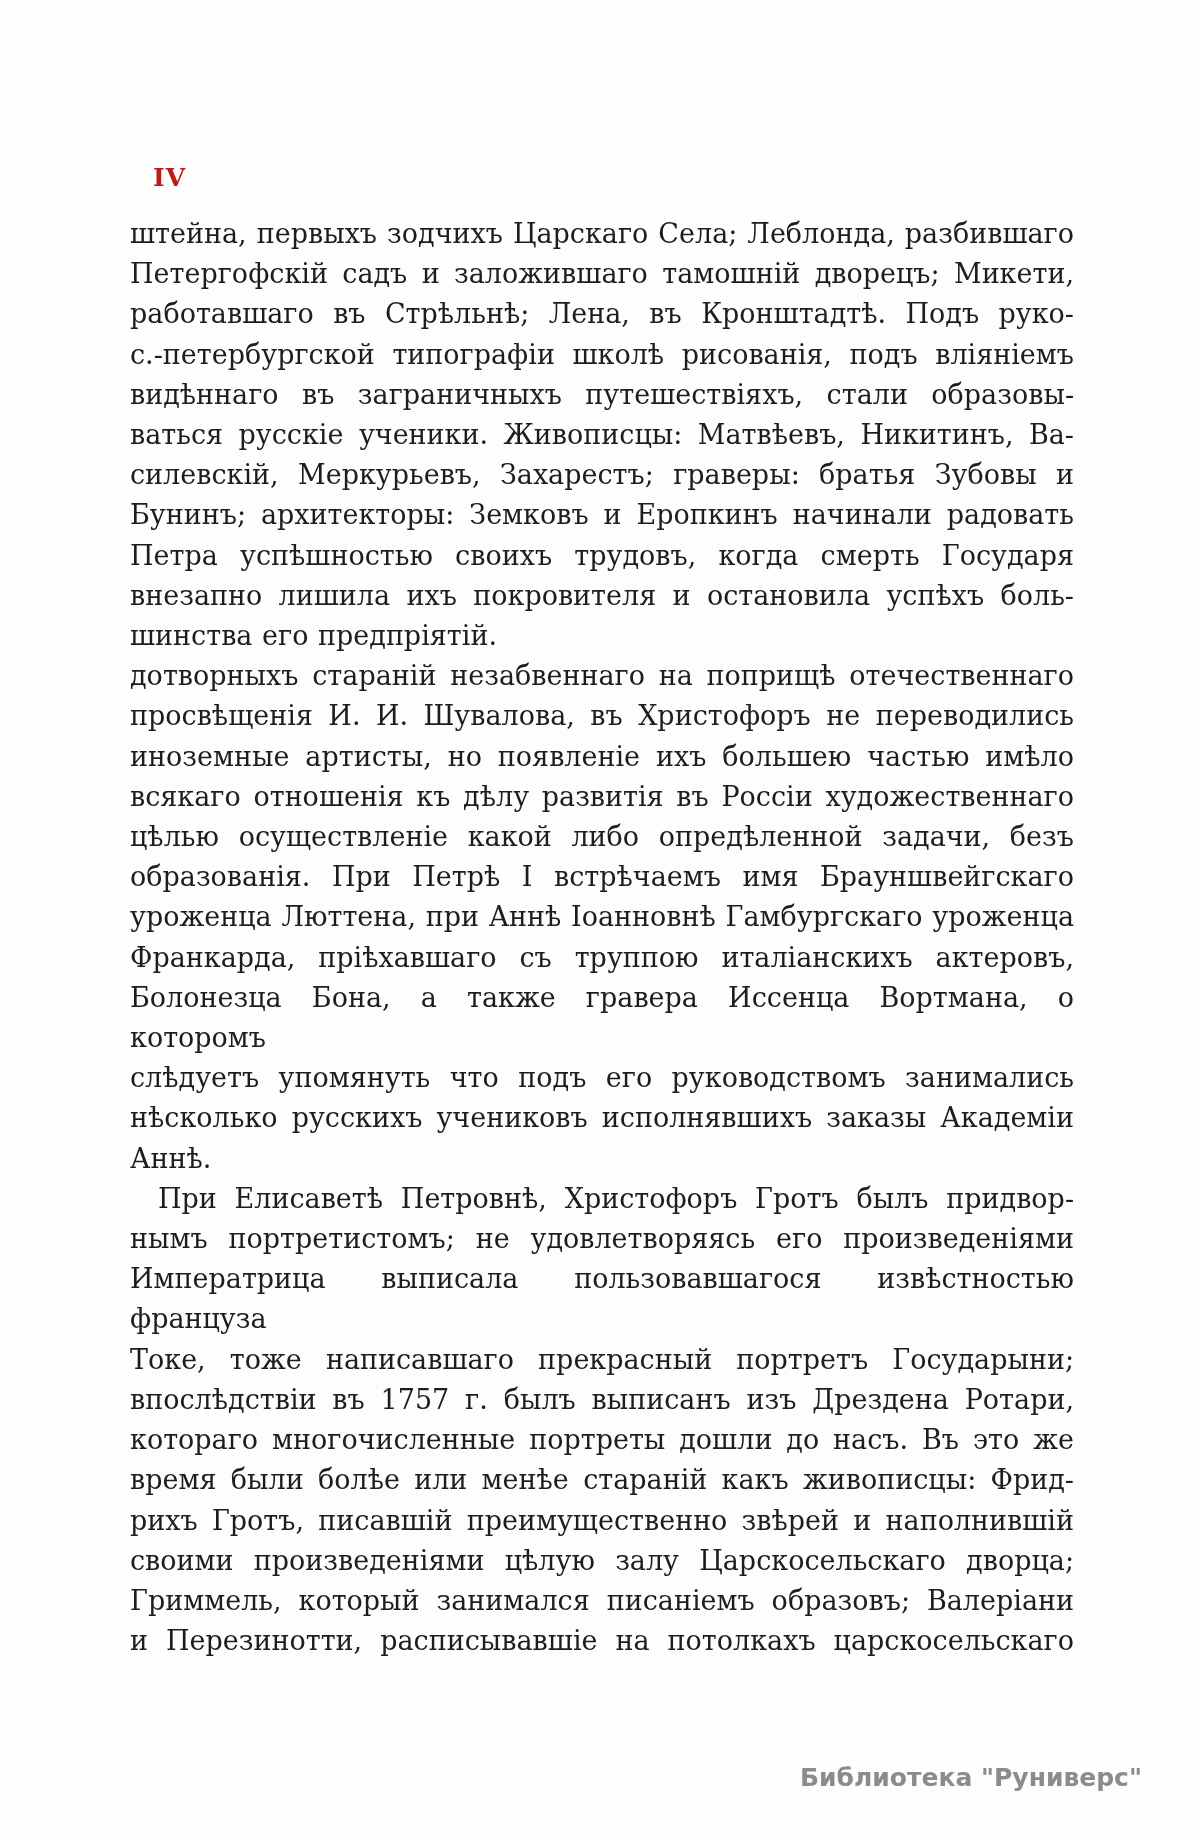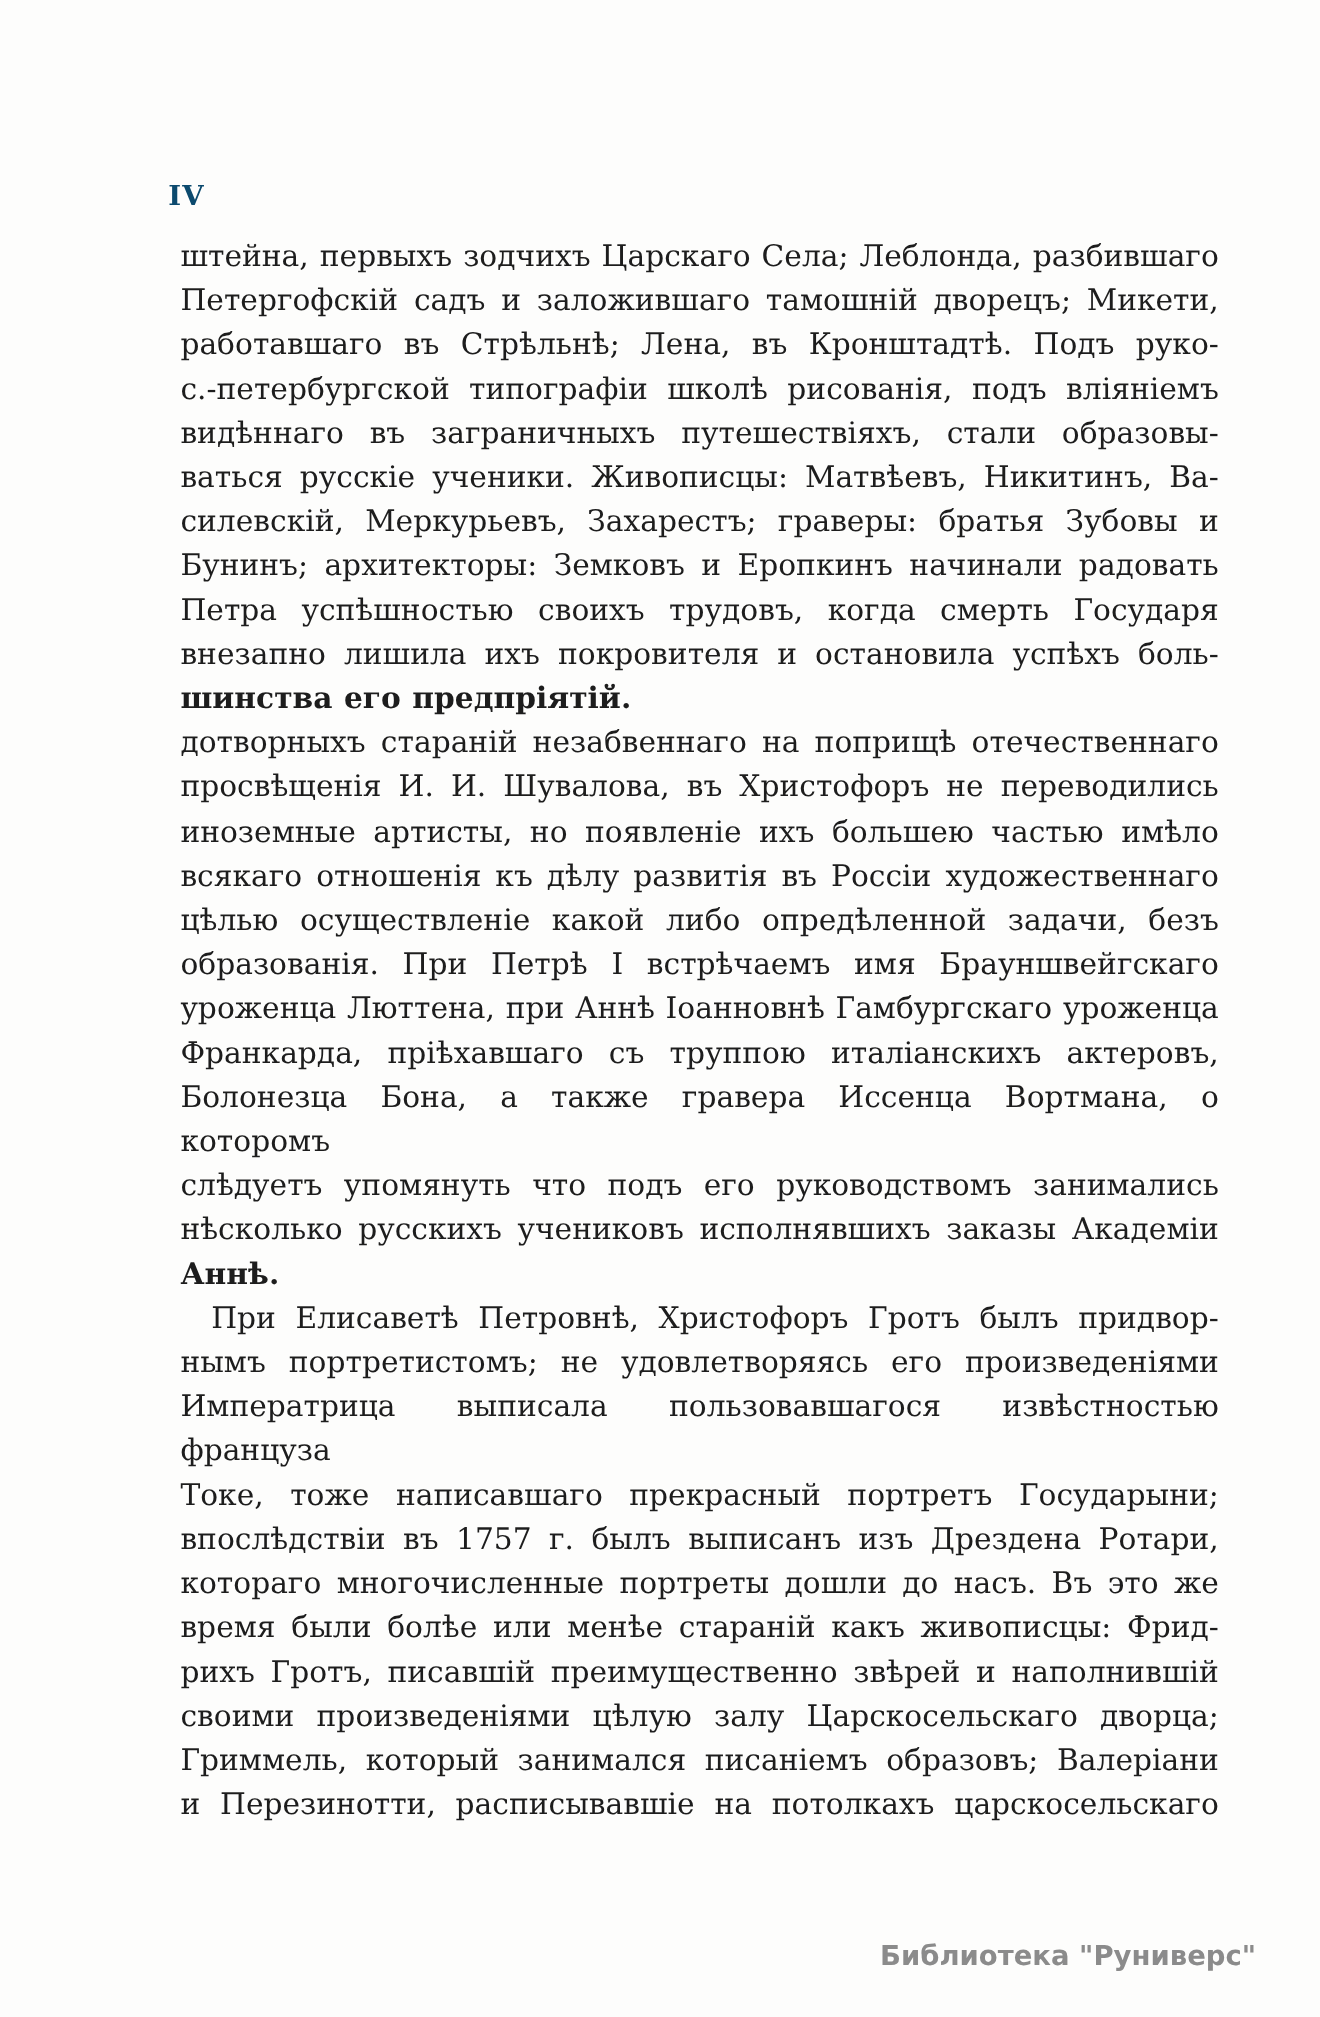"IV" .page-number { color: #0c4a6e -> #b91c1c }
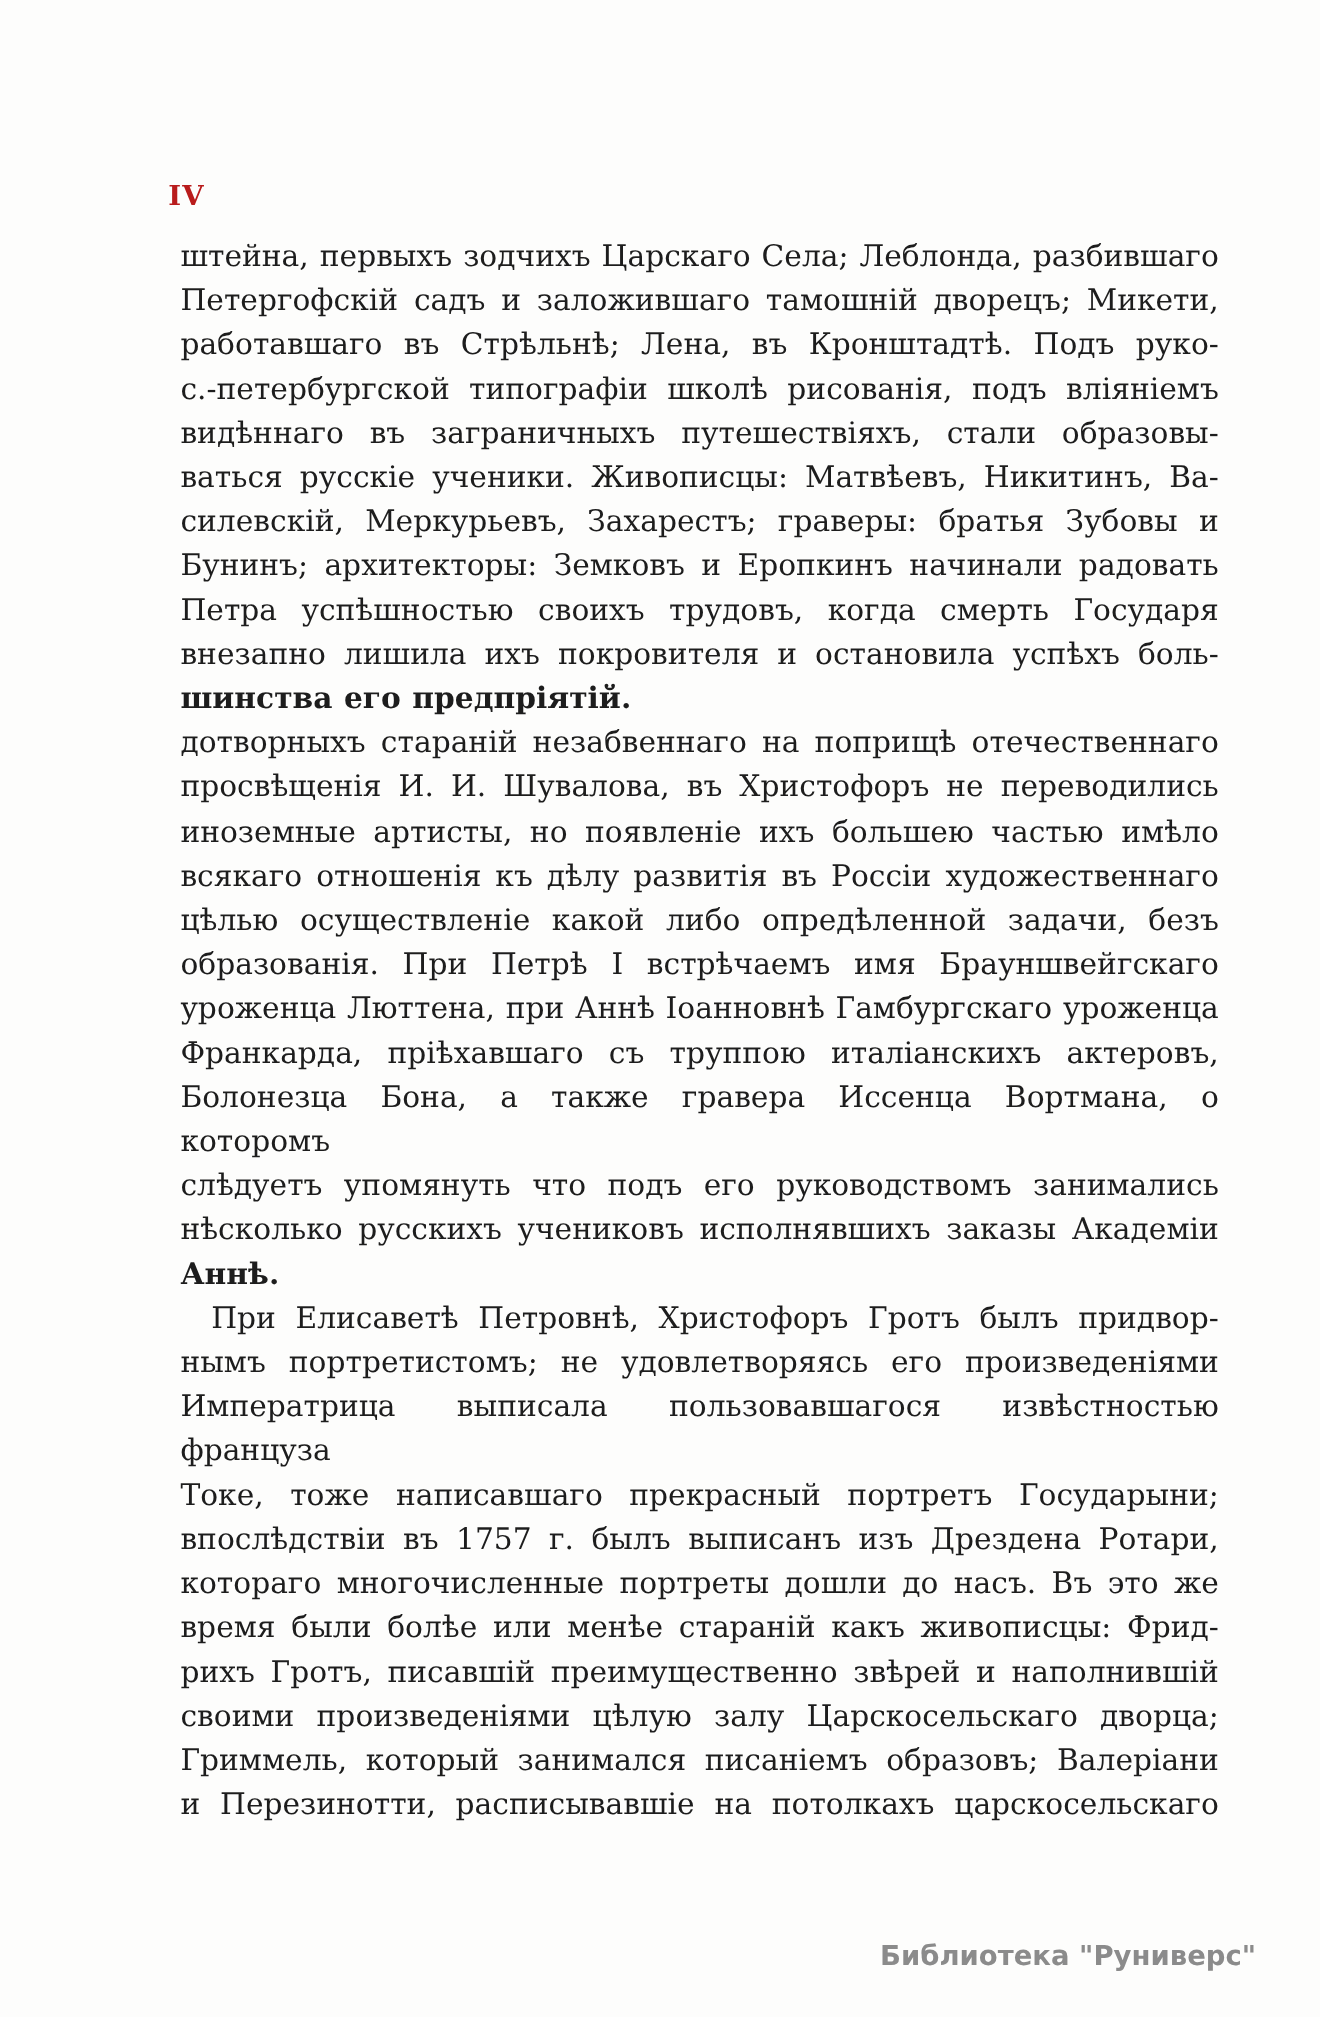"штейна, первыхъ зодчихъ Царскаго Села;" .text-block { margin-left: 34px -> none }
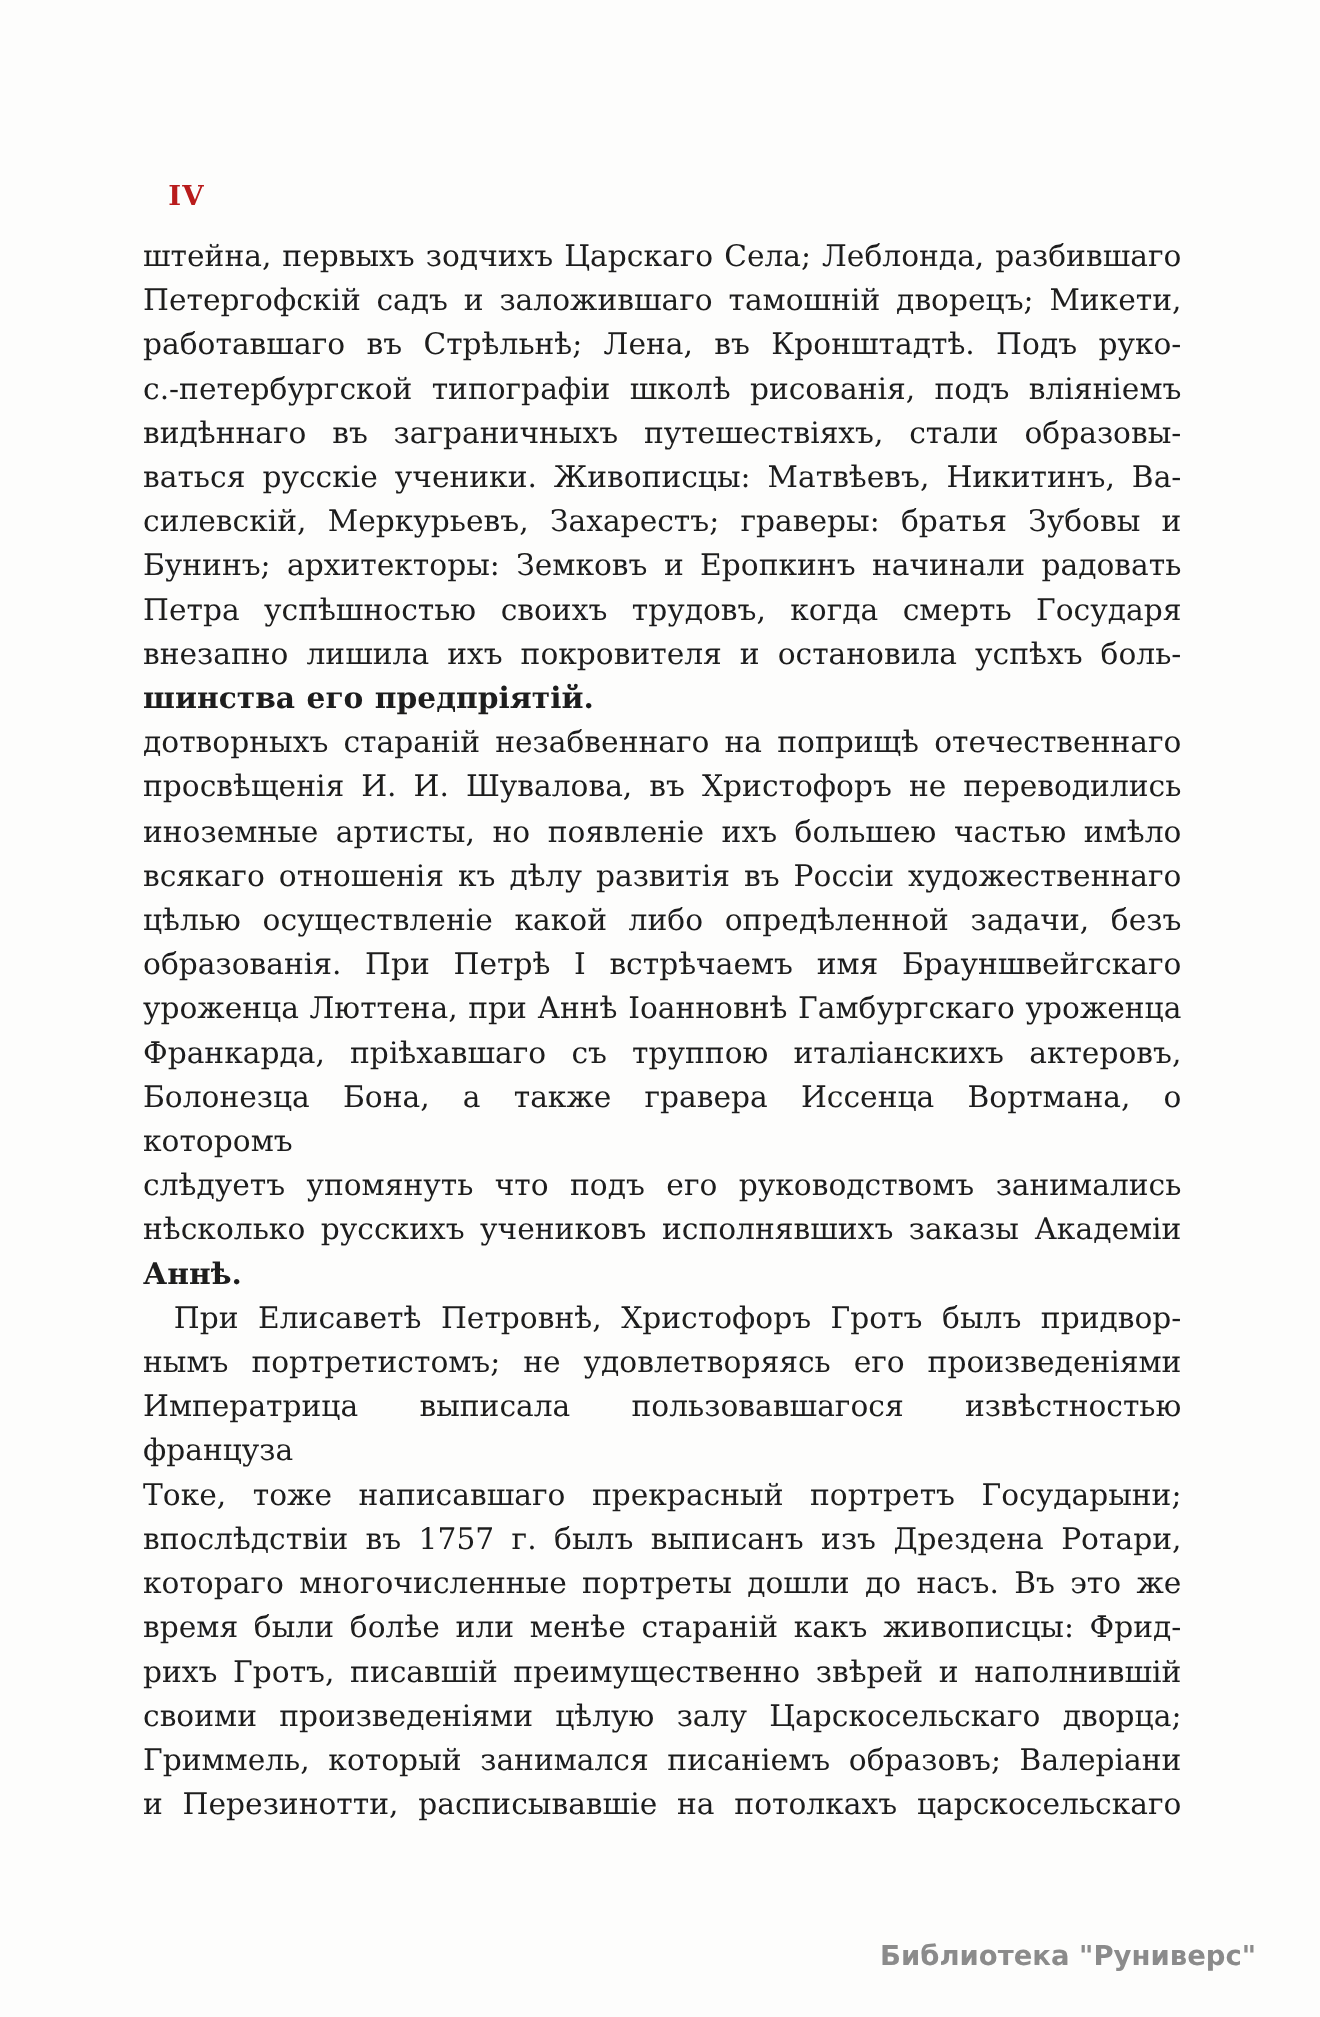"шинства его предпріятій." .line.para-end { font-weight: bold -> none }
